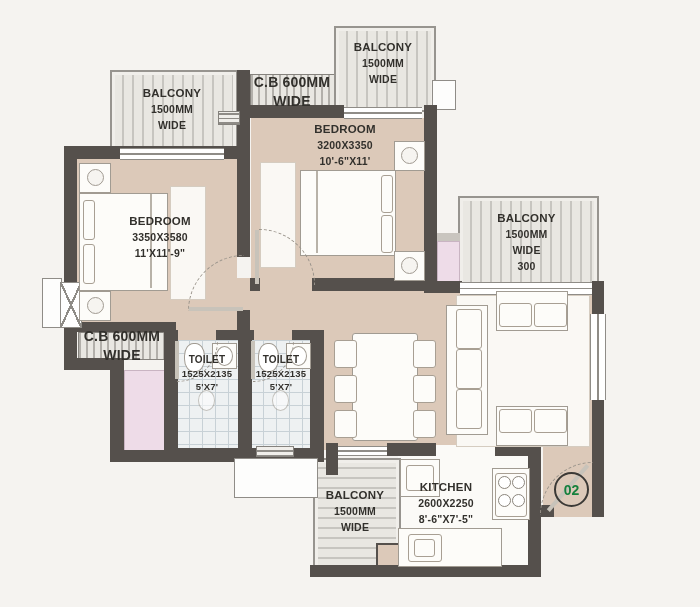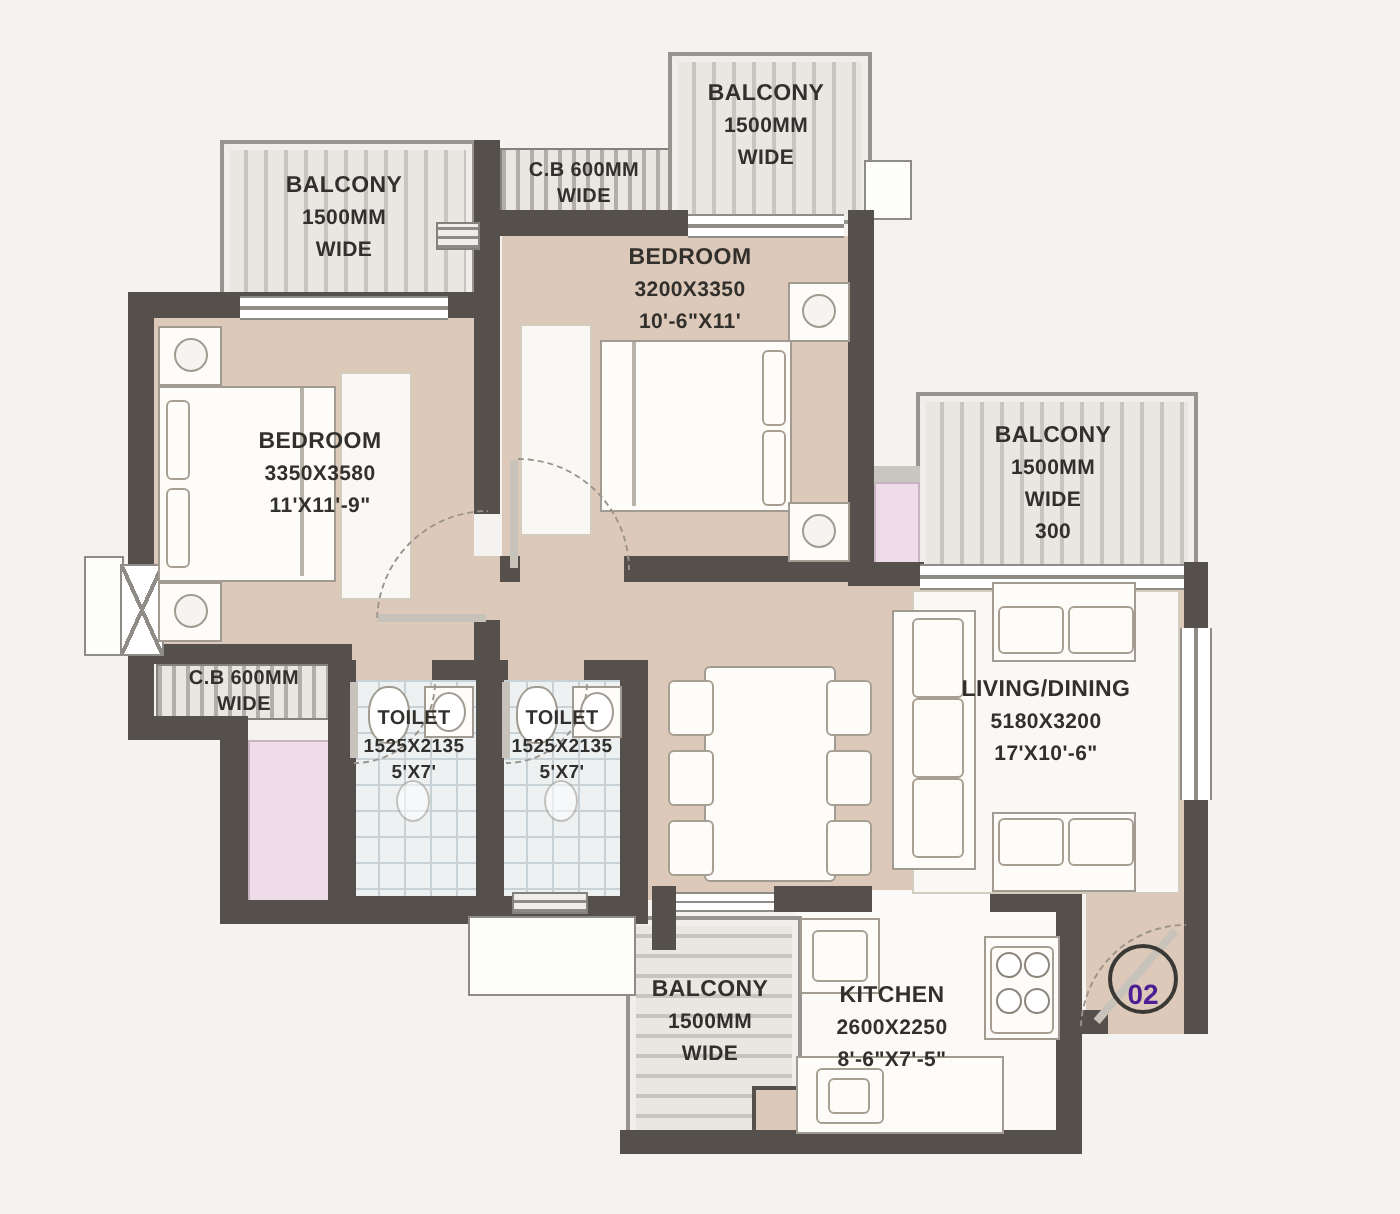"C.B 600MM" .lbl.cbl { font-size: 10px -> 14px }
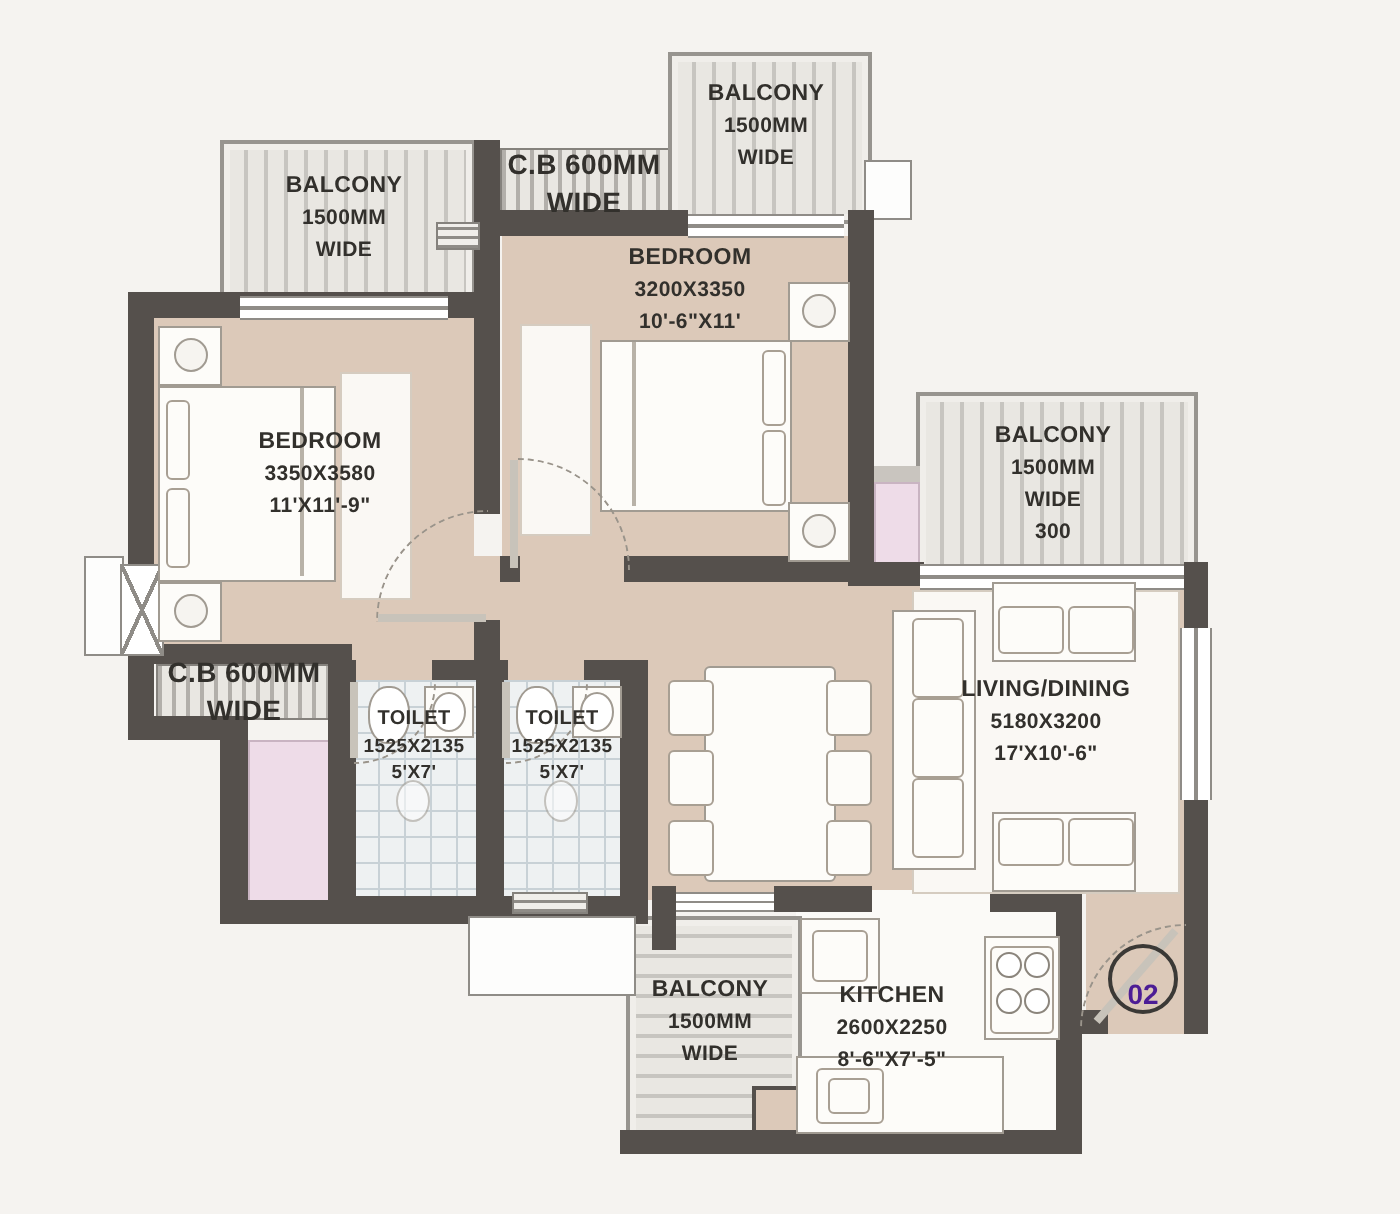"LIVING/DINING" div.lbl { html: <div> <span>LIVING/DINING</span> <span>5180X3200</span> <span>17'X10'-6"</span> </div> -> none }
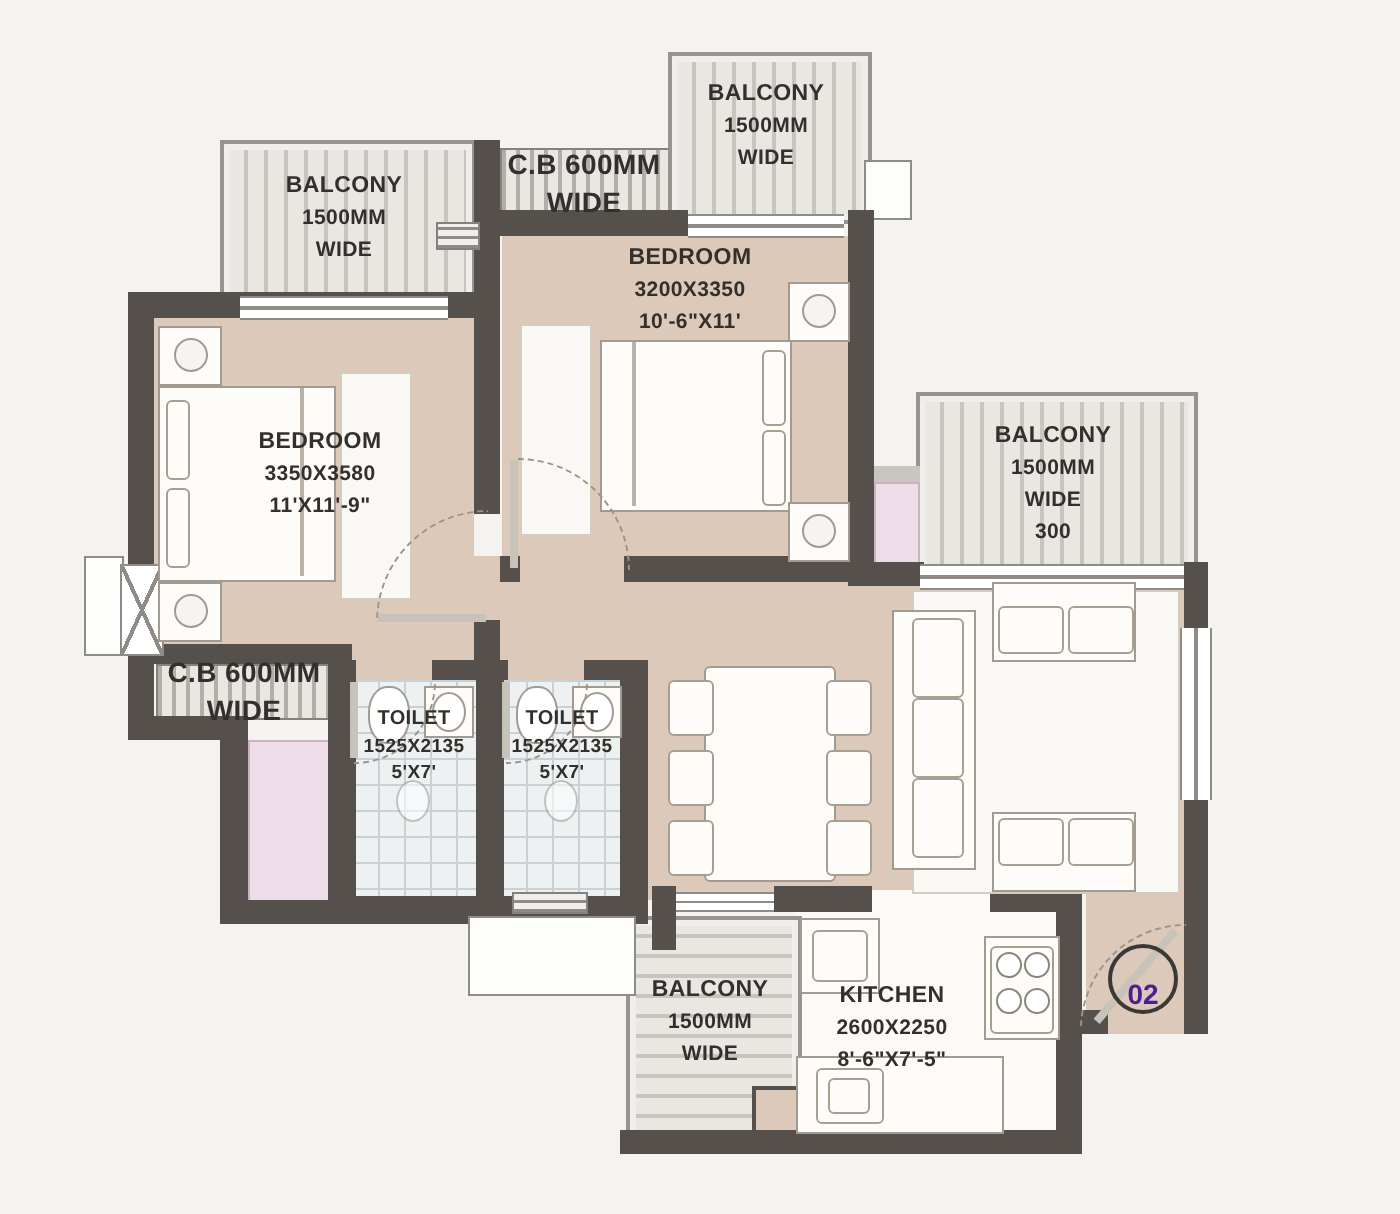"KITCHEN" div.lbl { top: 487px -> 476px }
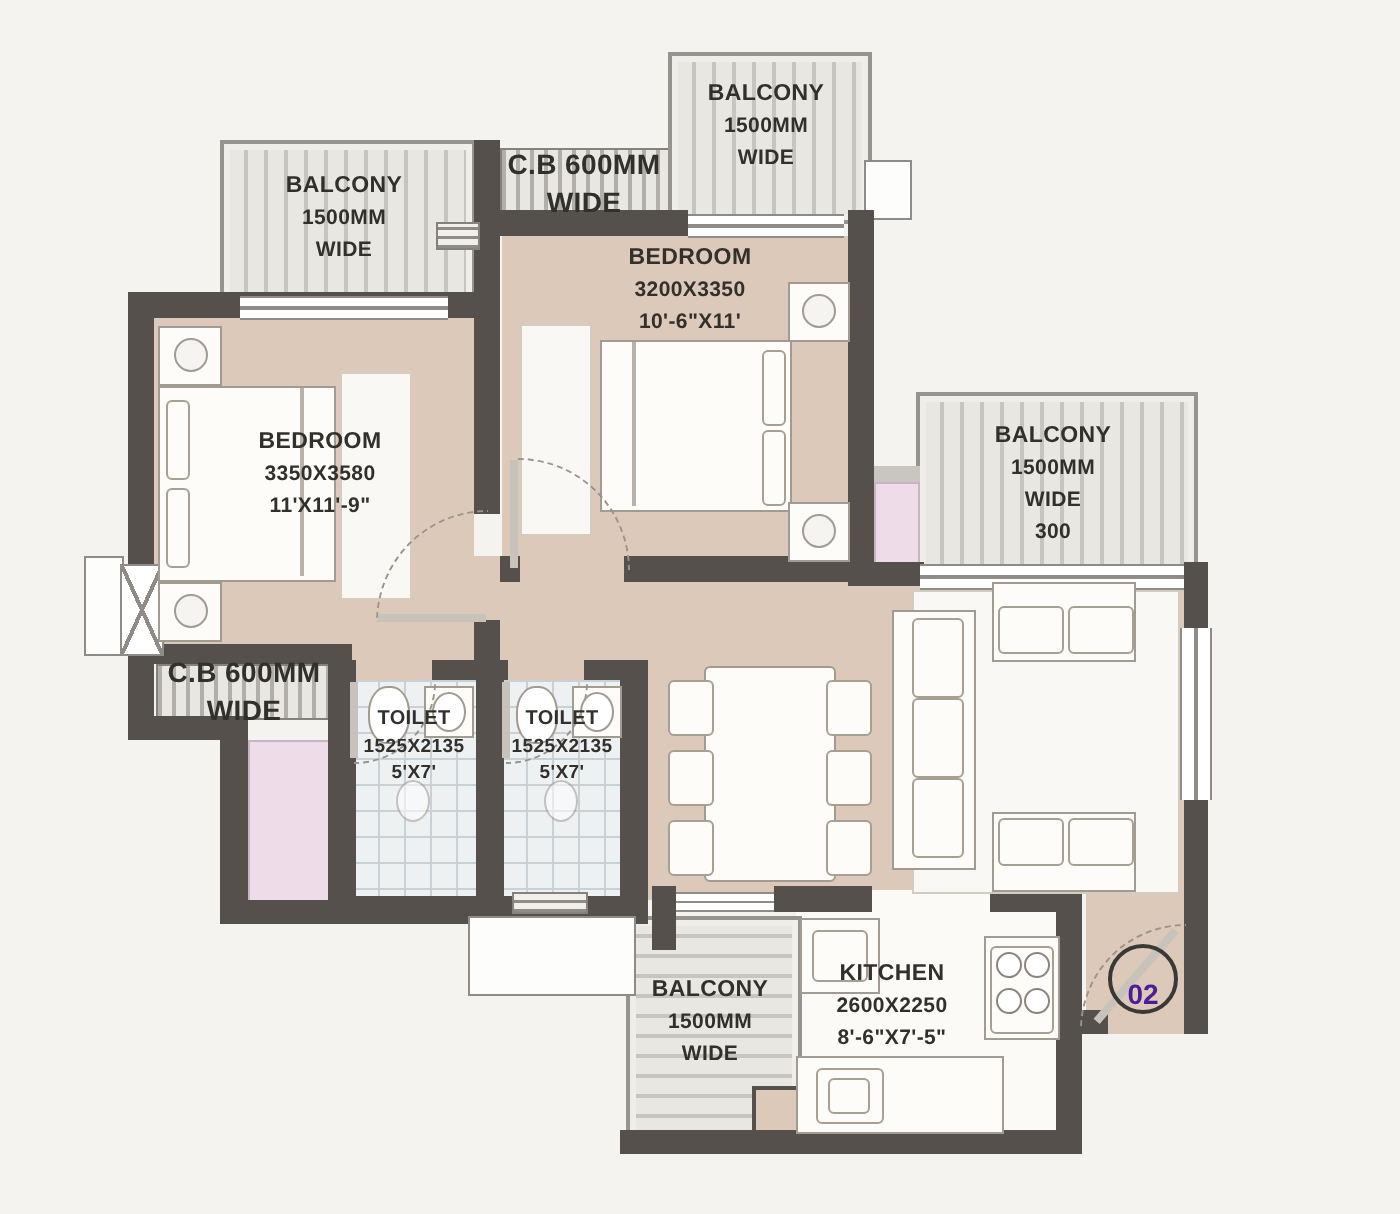"02" .badge { align-items: flex-end -> center; color: #4c1d95 -> #15803d }
